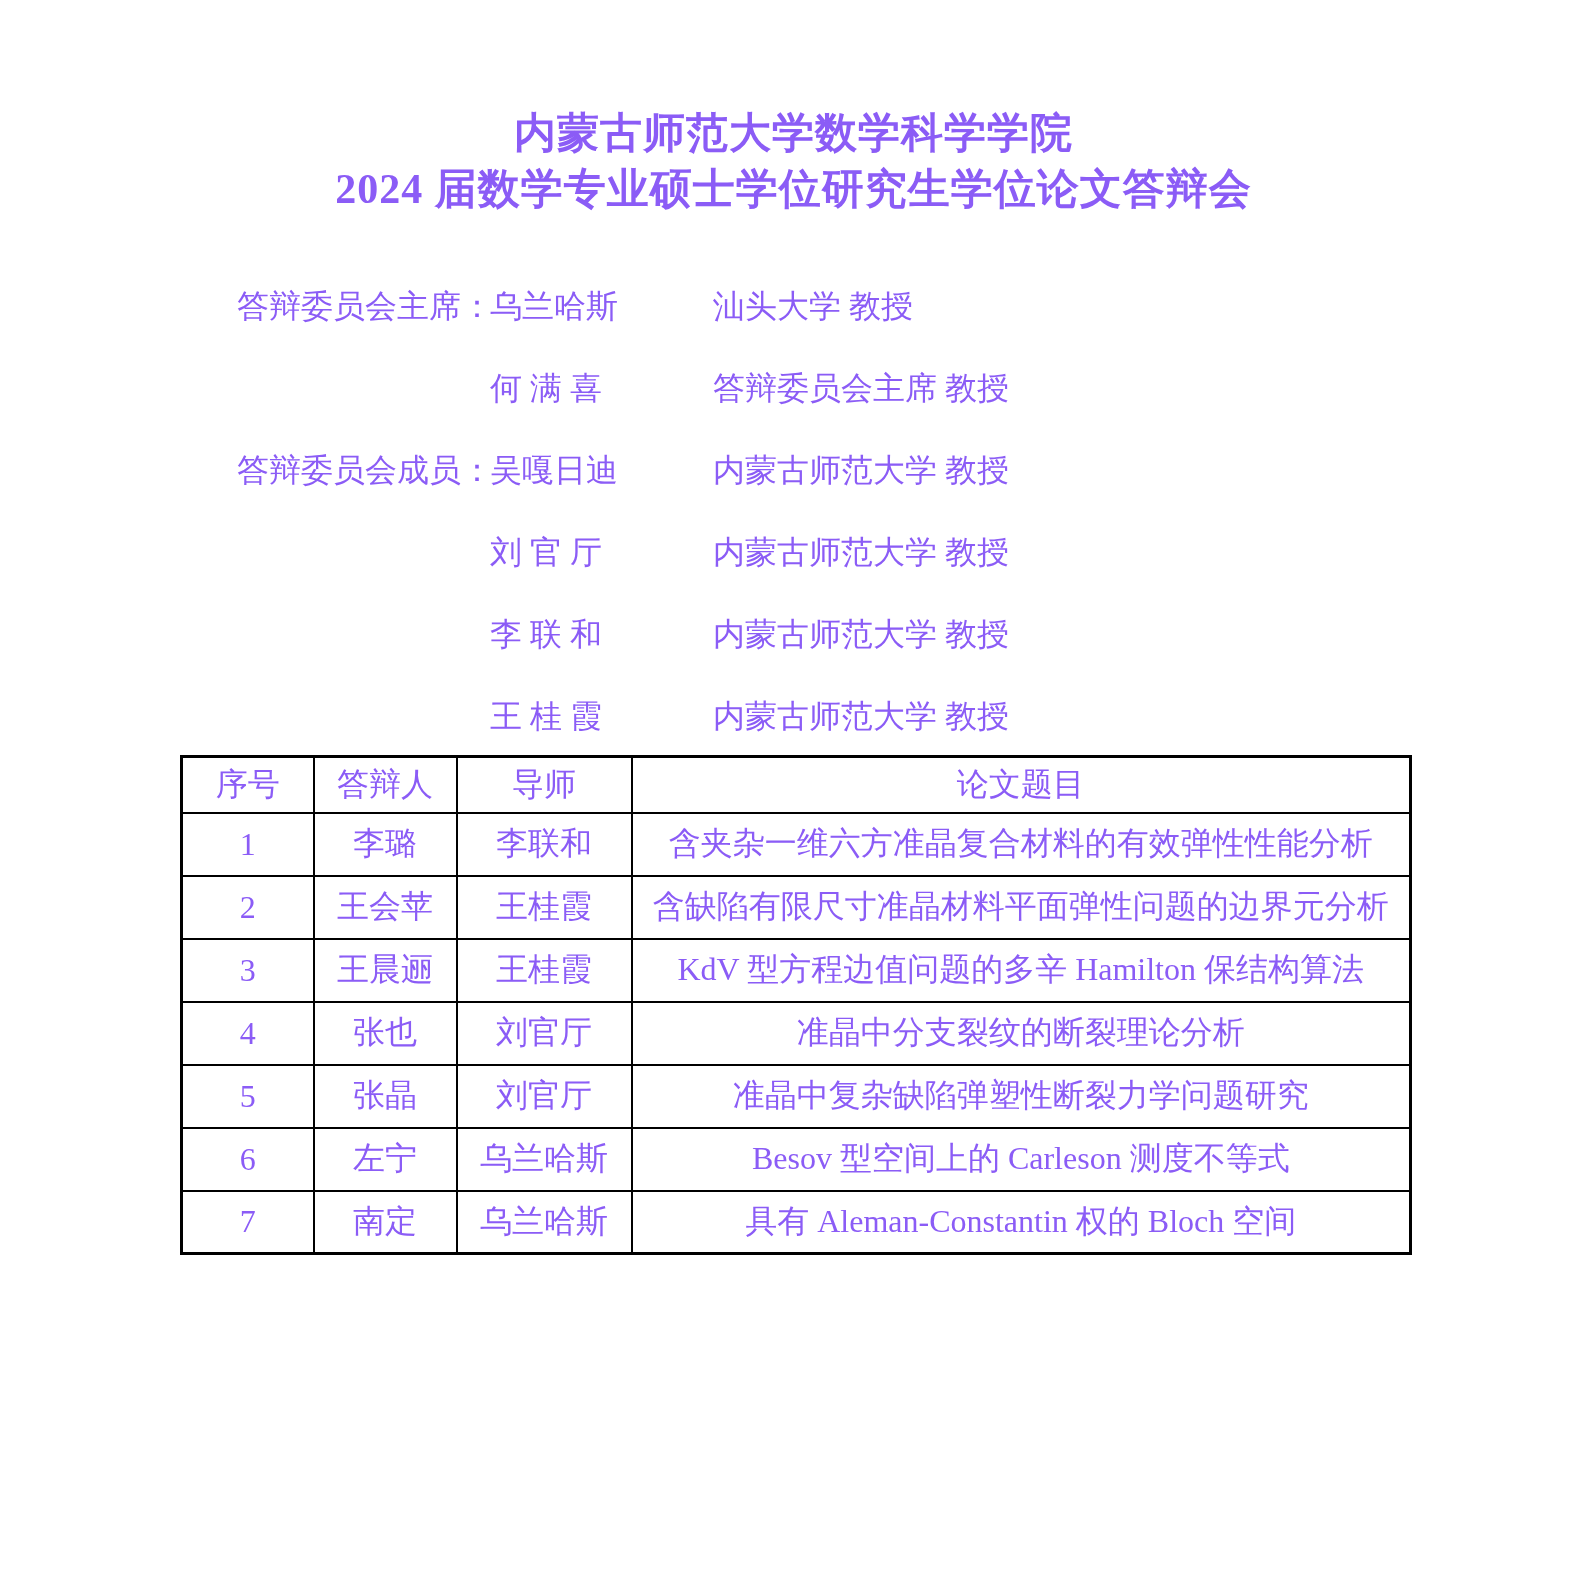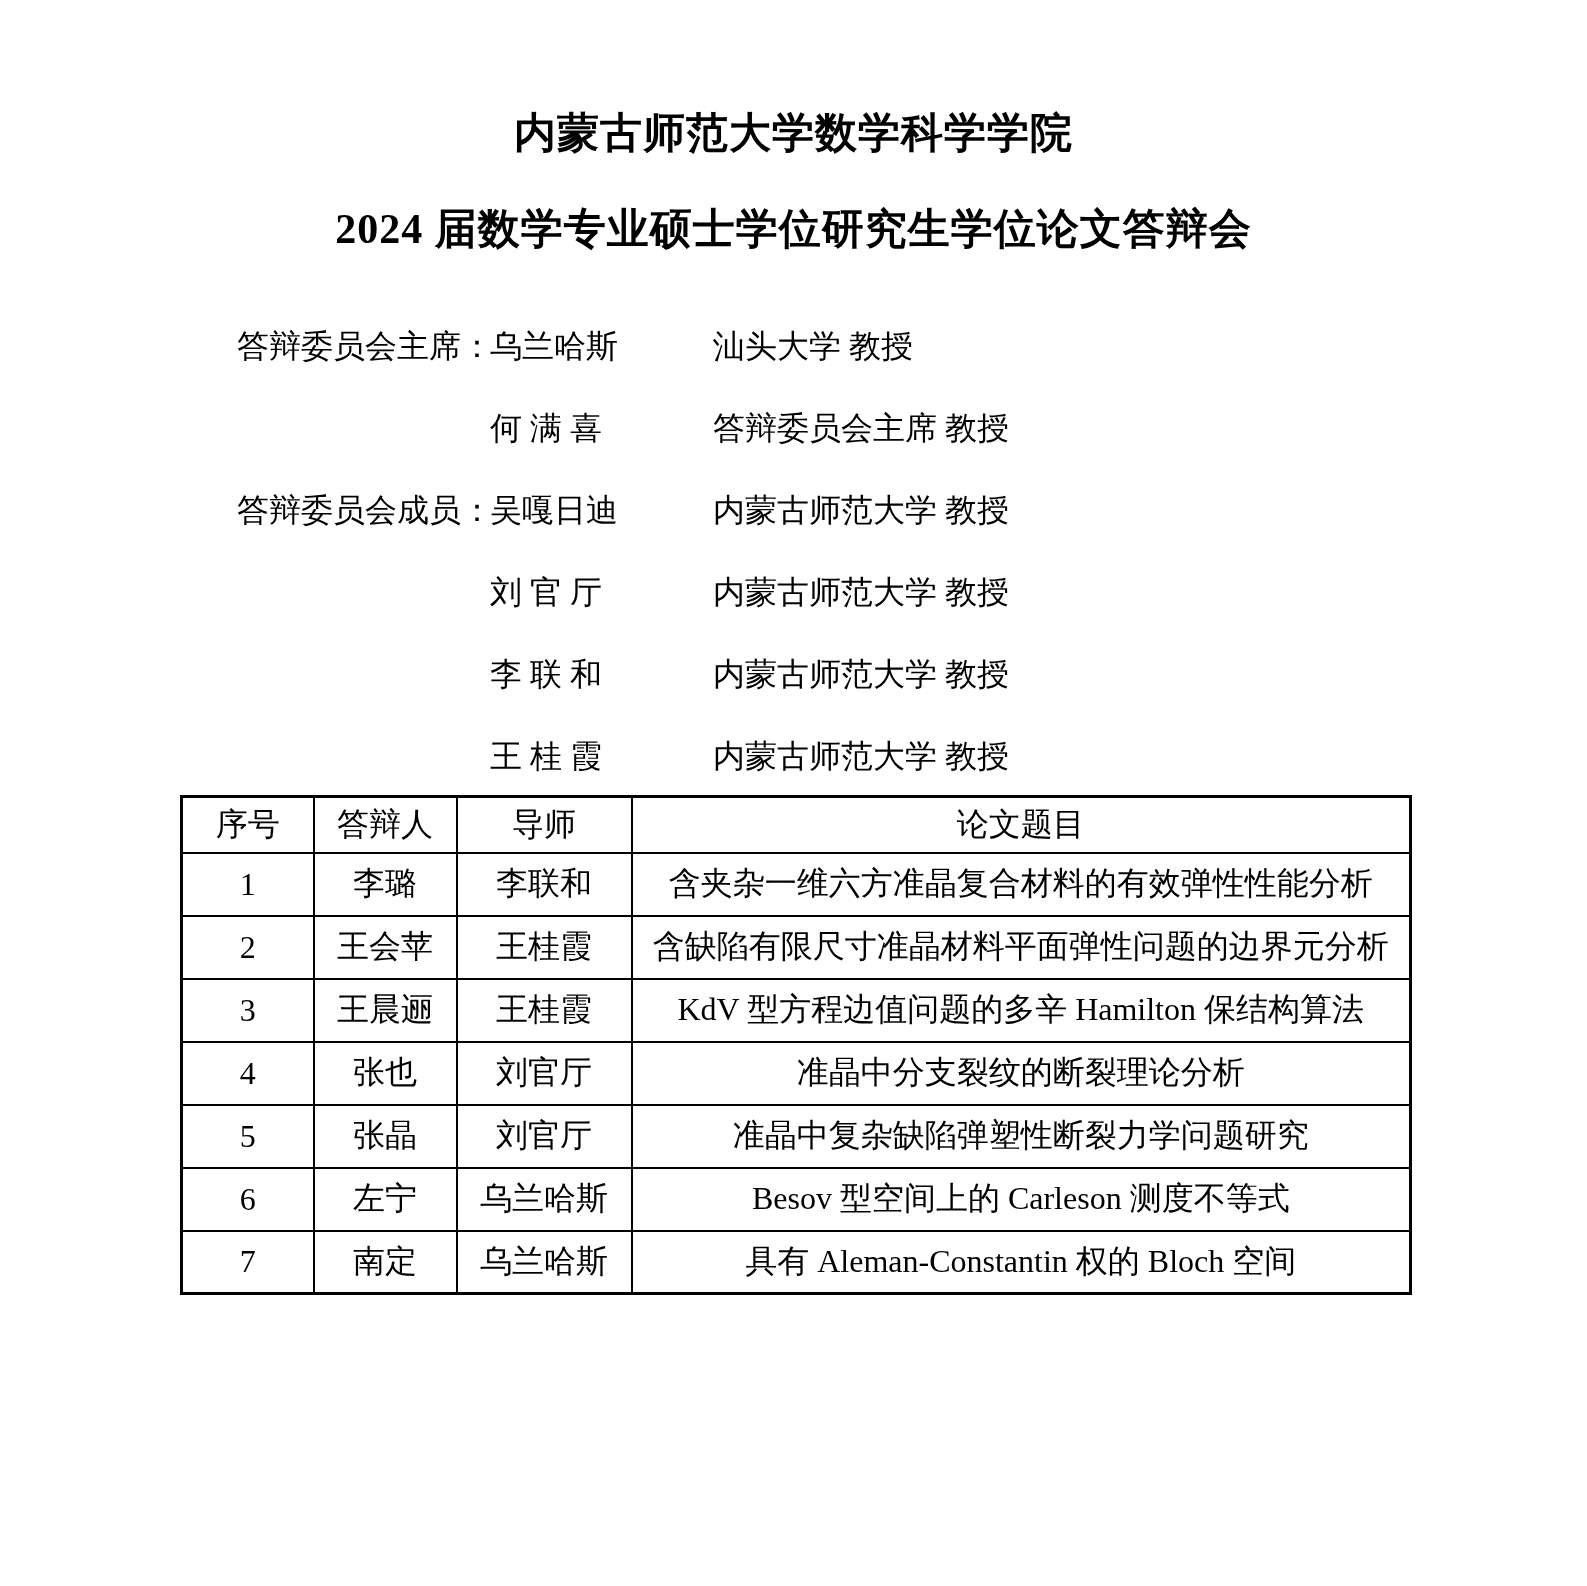"内蒙古师范大学数学科学学院" .page { color: #000000 -> #8b5cf6 }
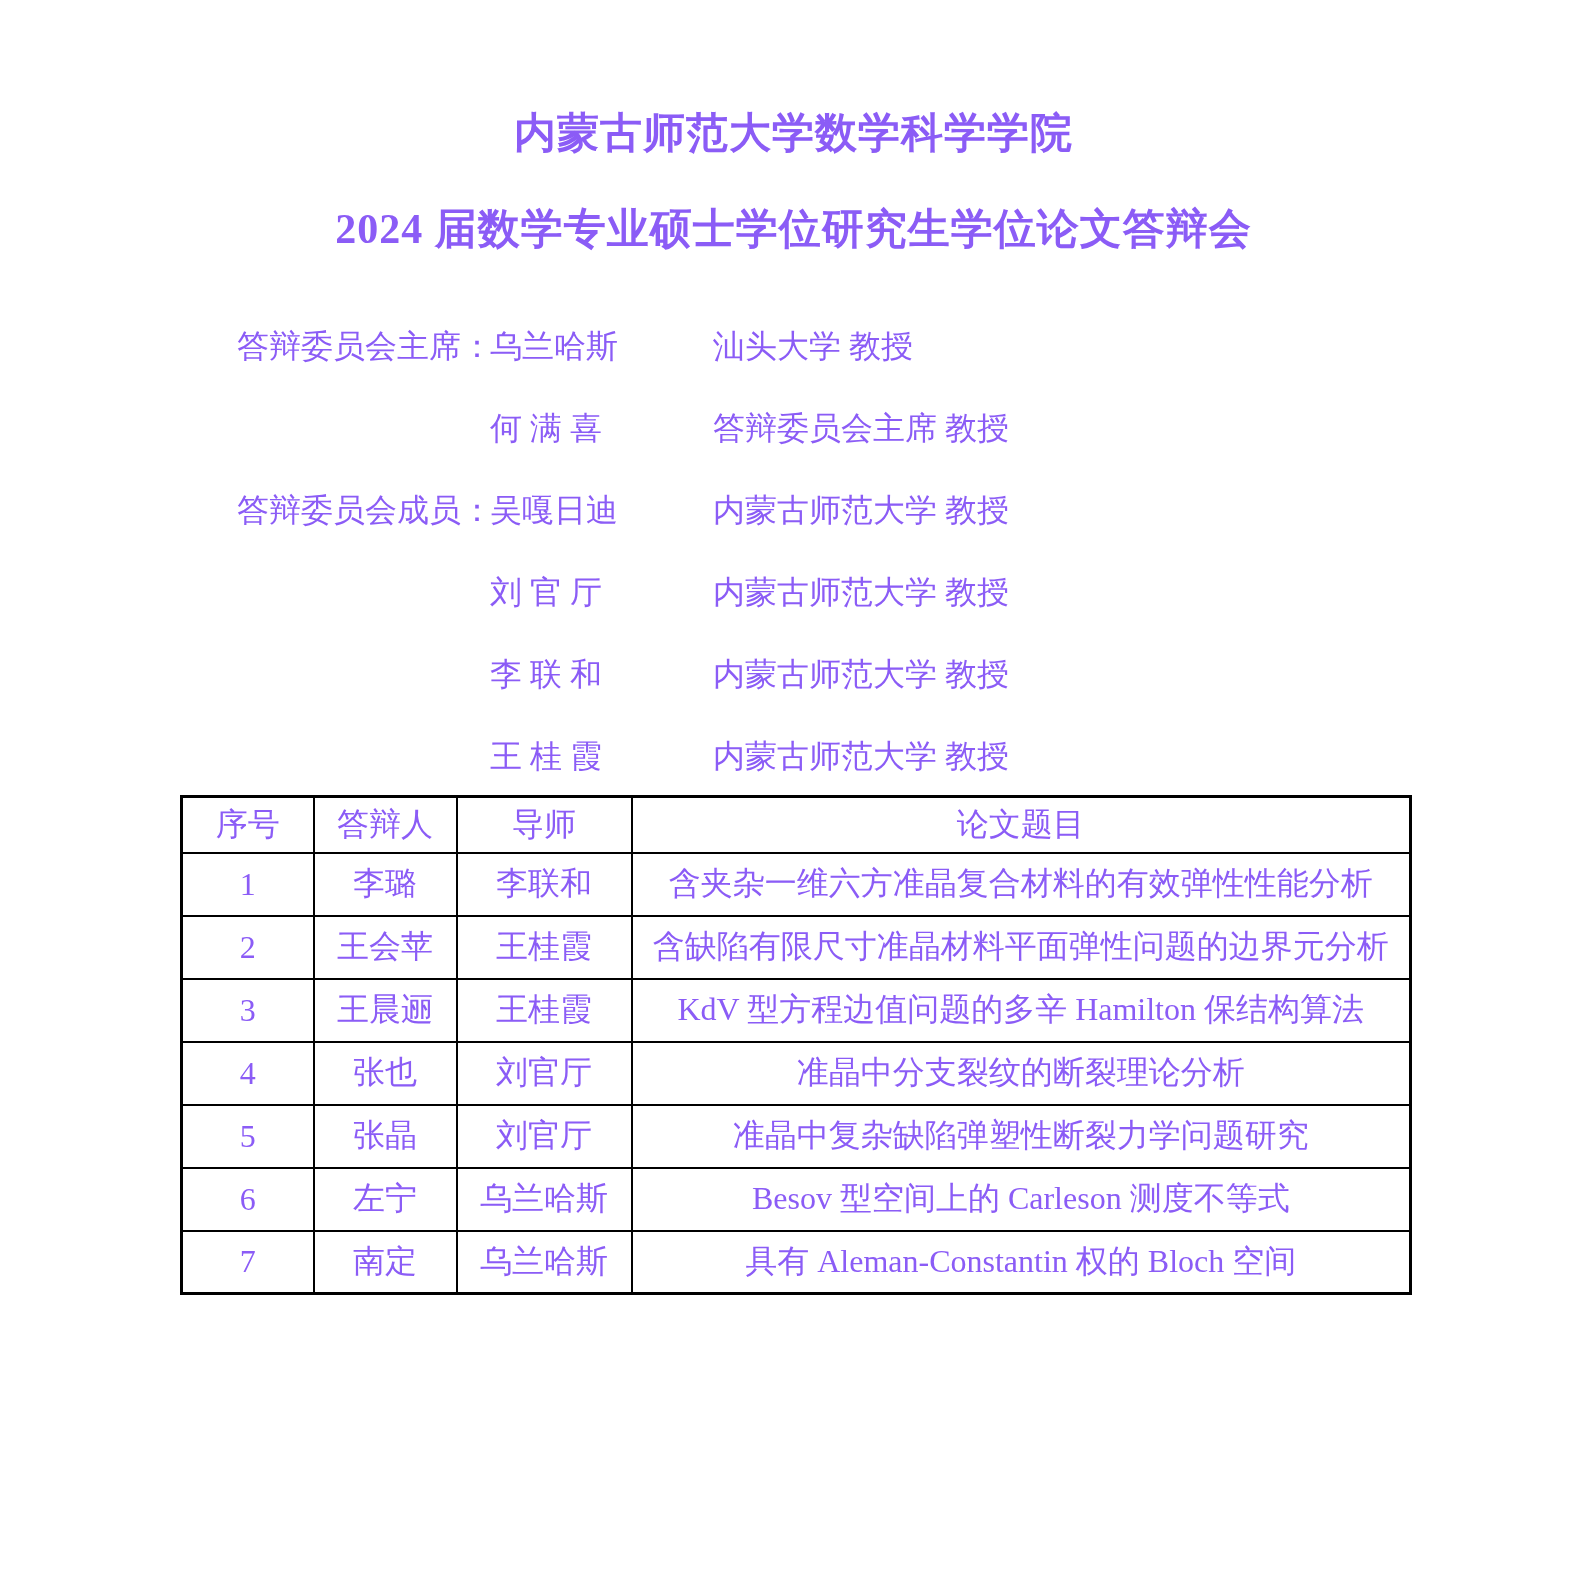"2024 届数学专业硕士学位研究生学位论文答辩会" .title2 { margin-top: 40px -> none }
